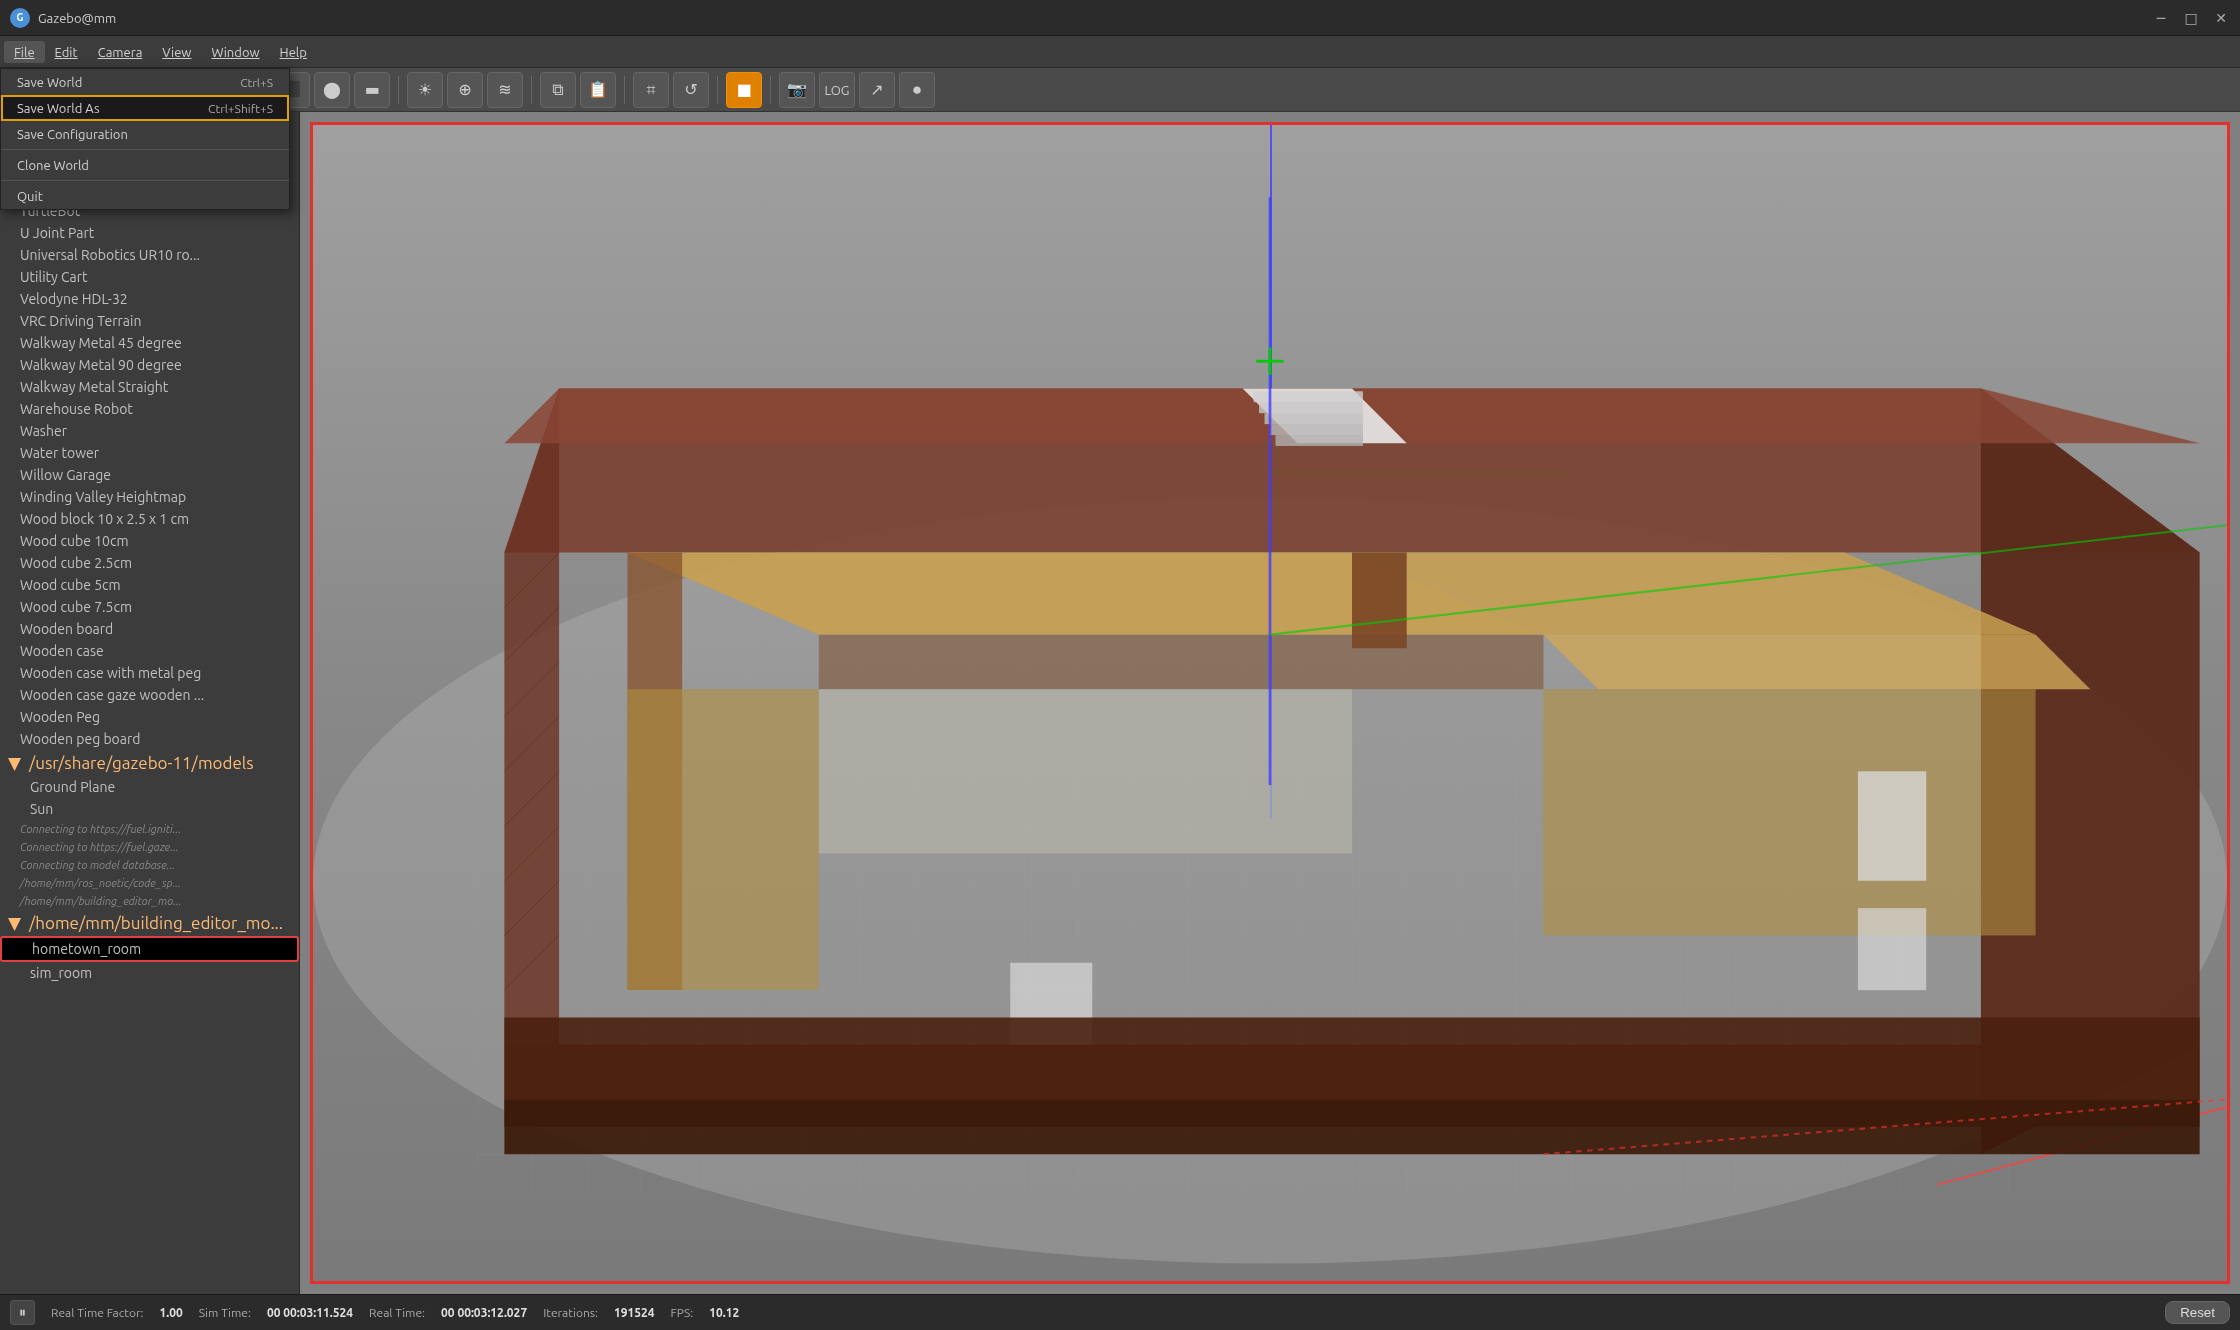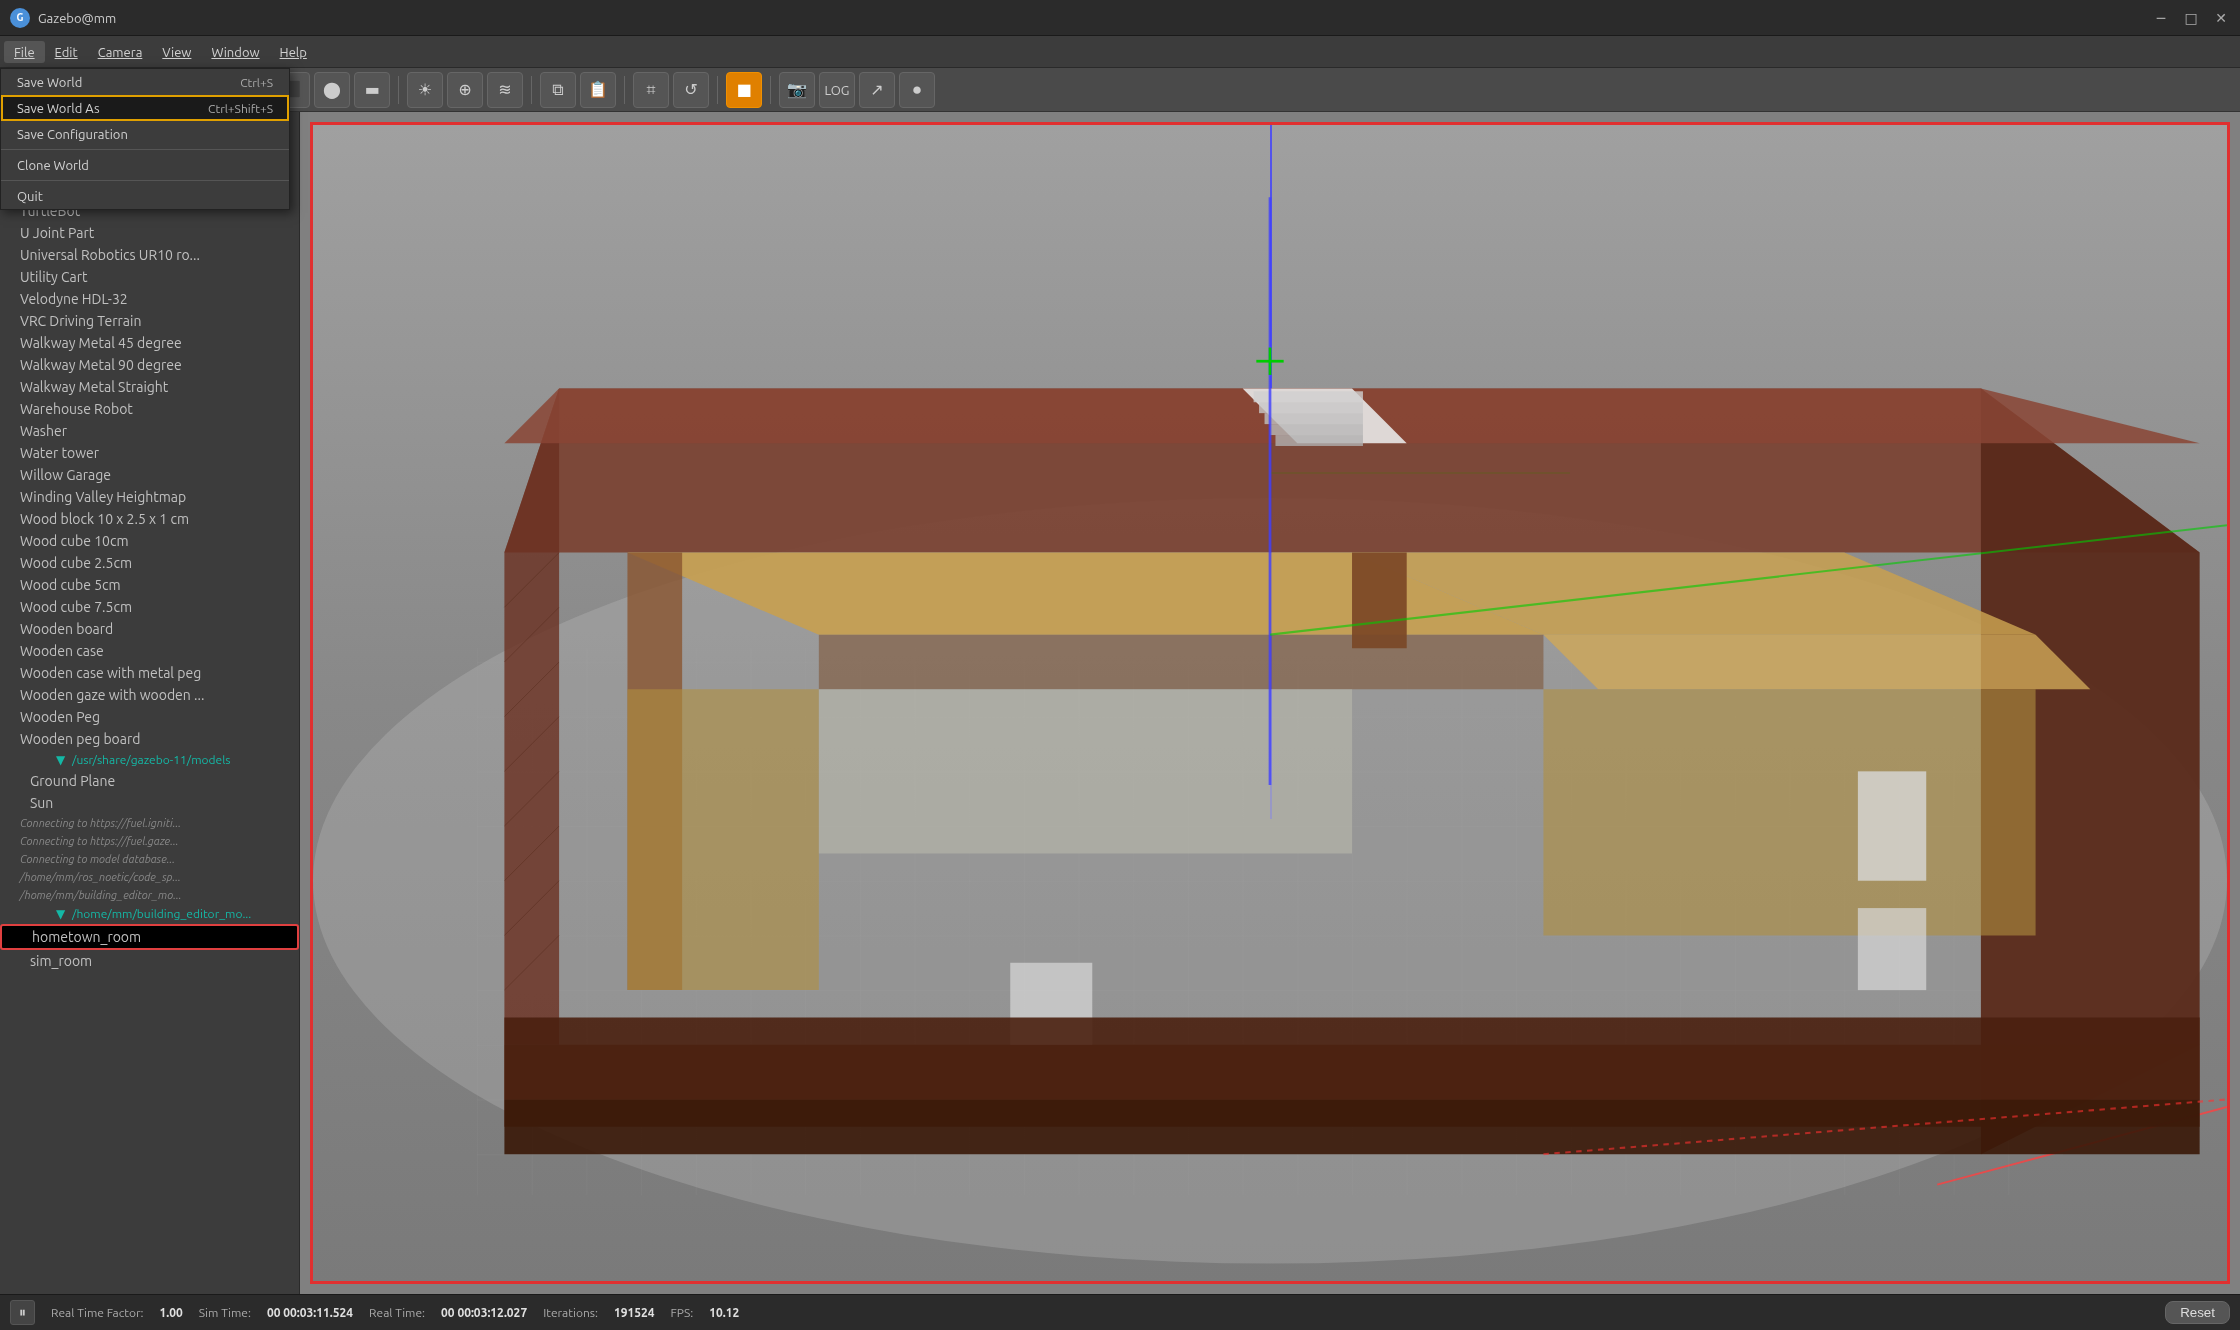"Wooden gaze with wooden ..." div.sidebar-item { text: gaze with -> case gaze }
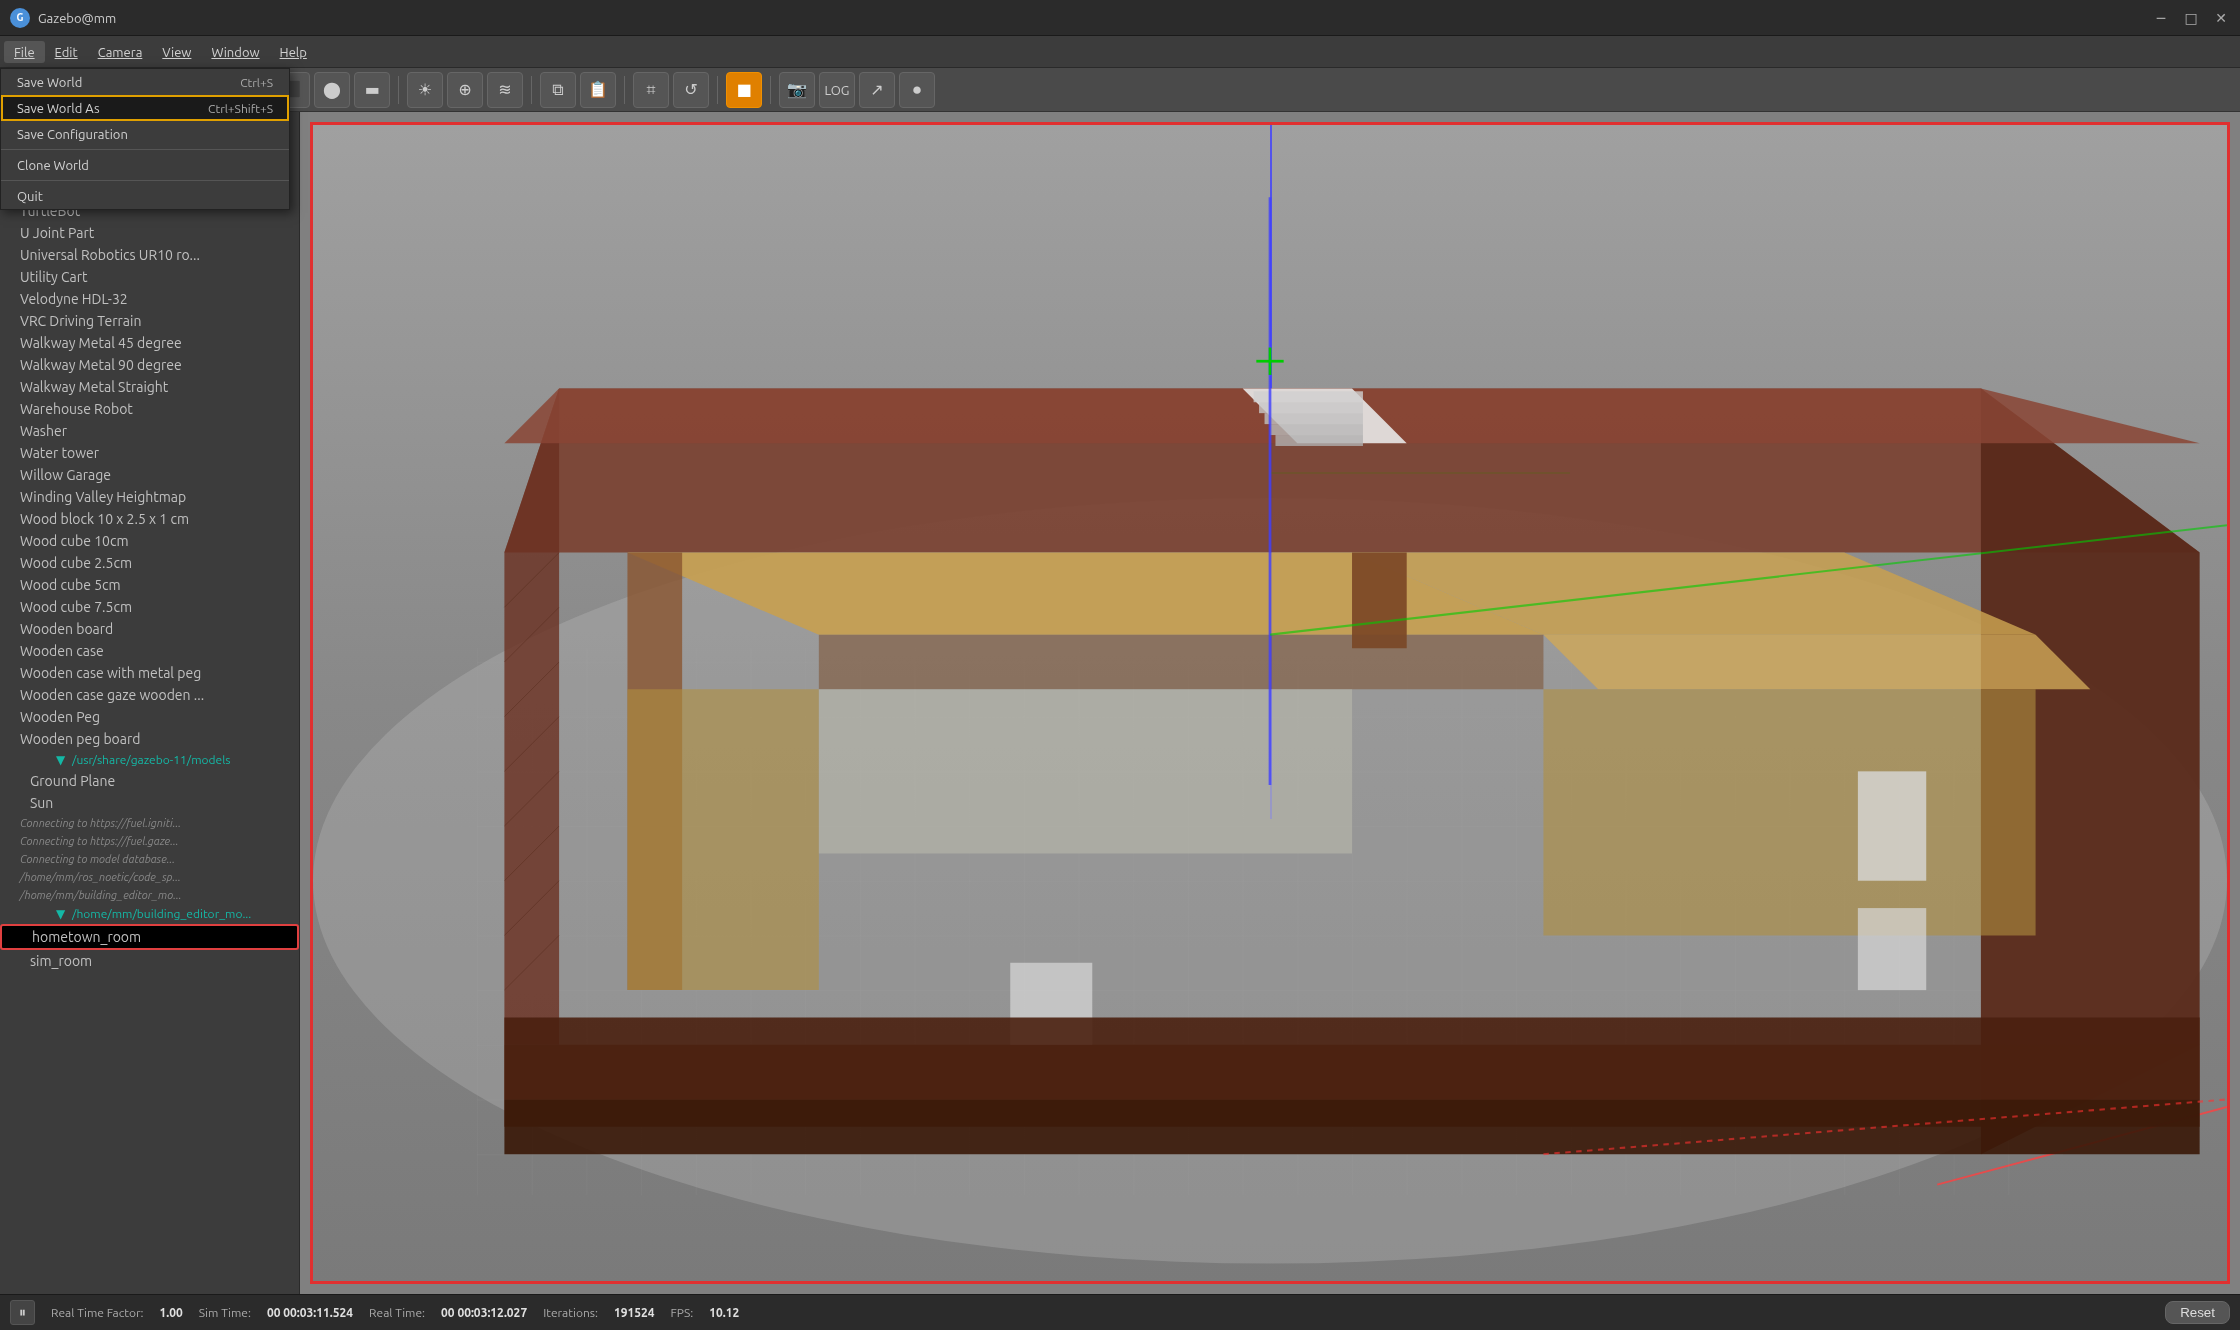"▼ /usr/share/gazebo-11/models" .sidebar-folder { color: #14b8a6 -> #fdba74; font-size: 12px -> 17px; margin-left: 48px -> none }
